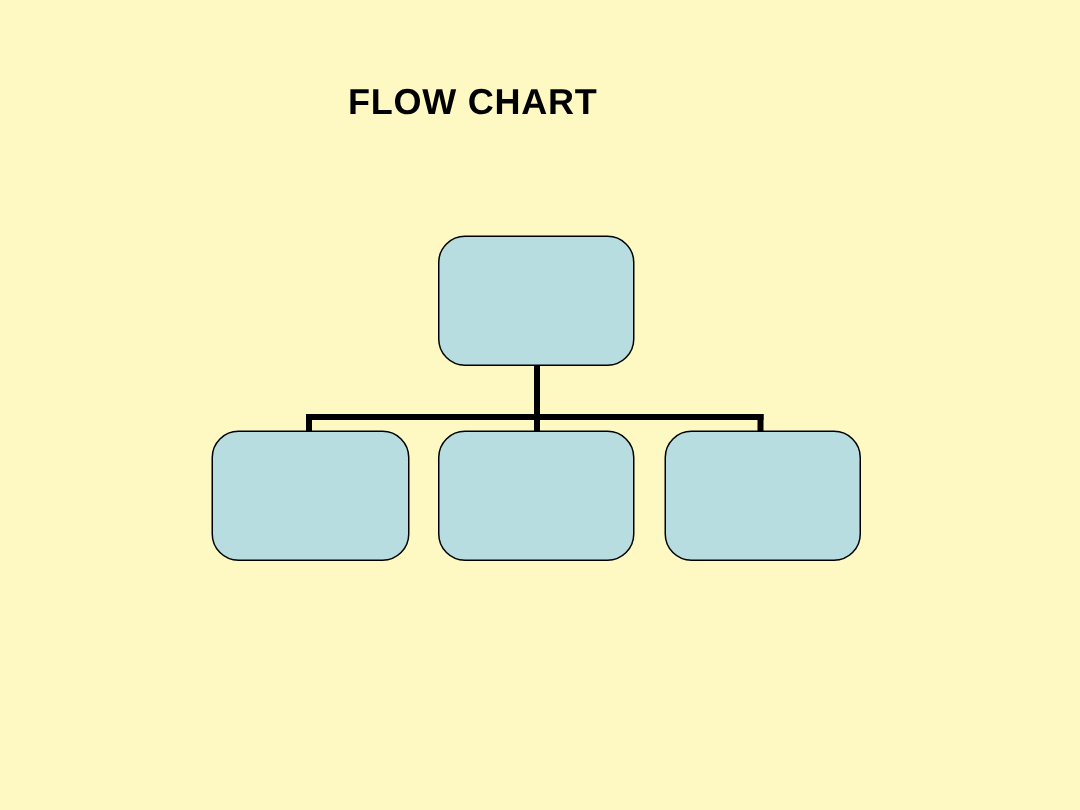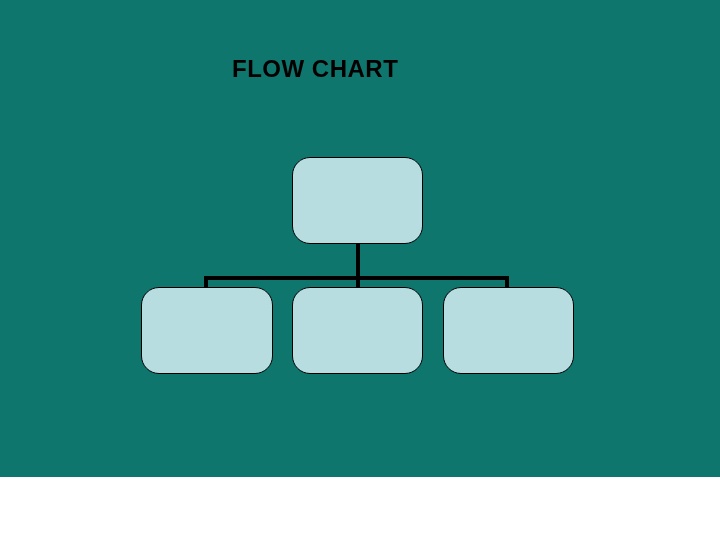"FLOW CHART" .slide { background: #0f766e -> #fef9c3; height: 477px -> 540px }
